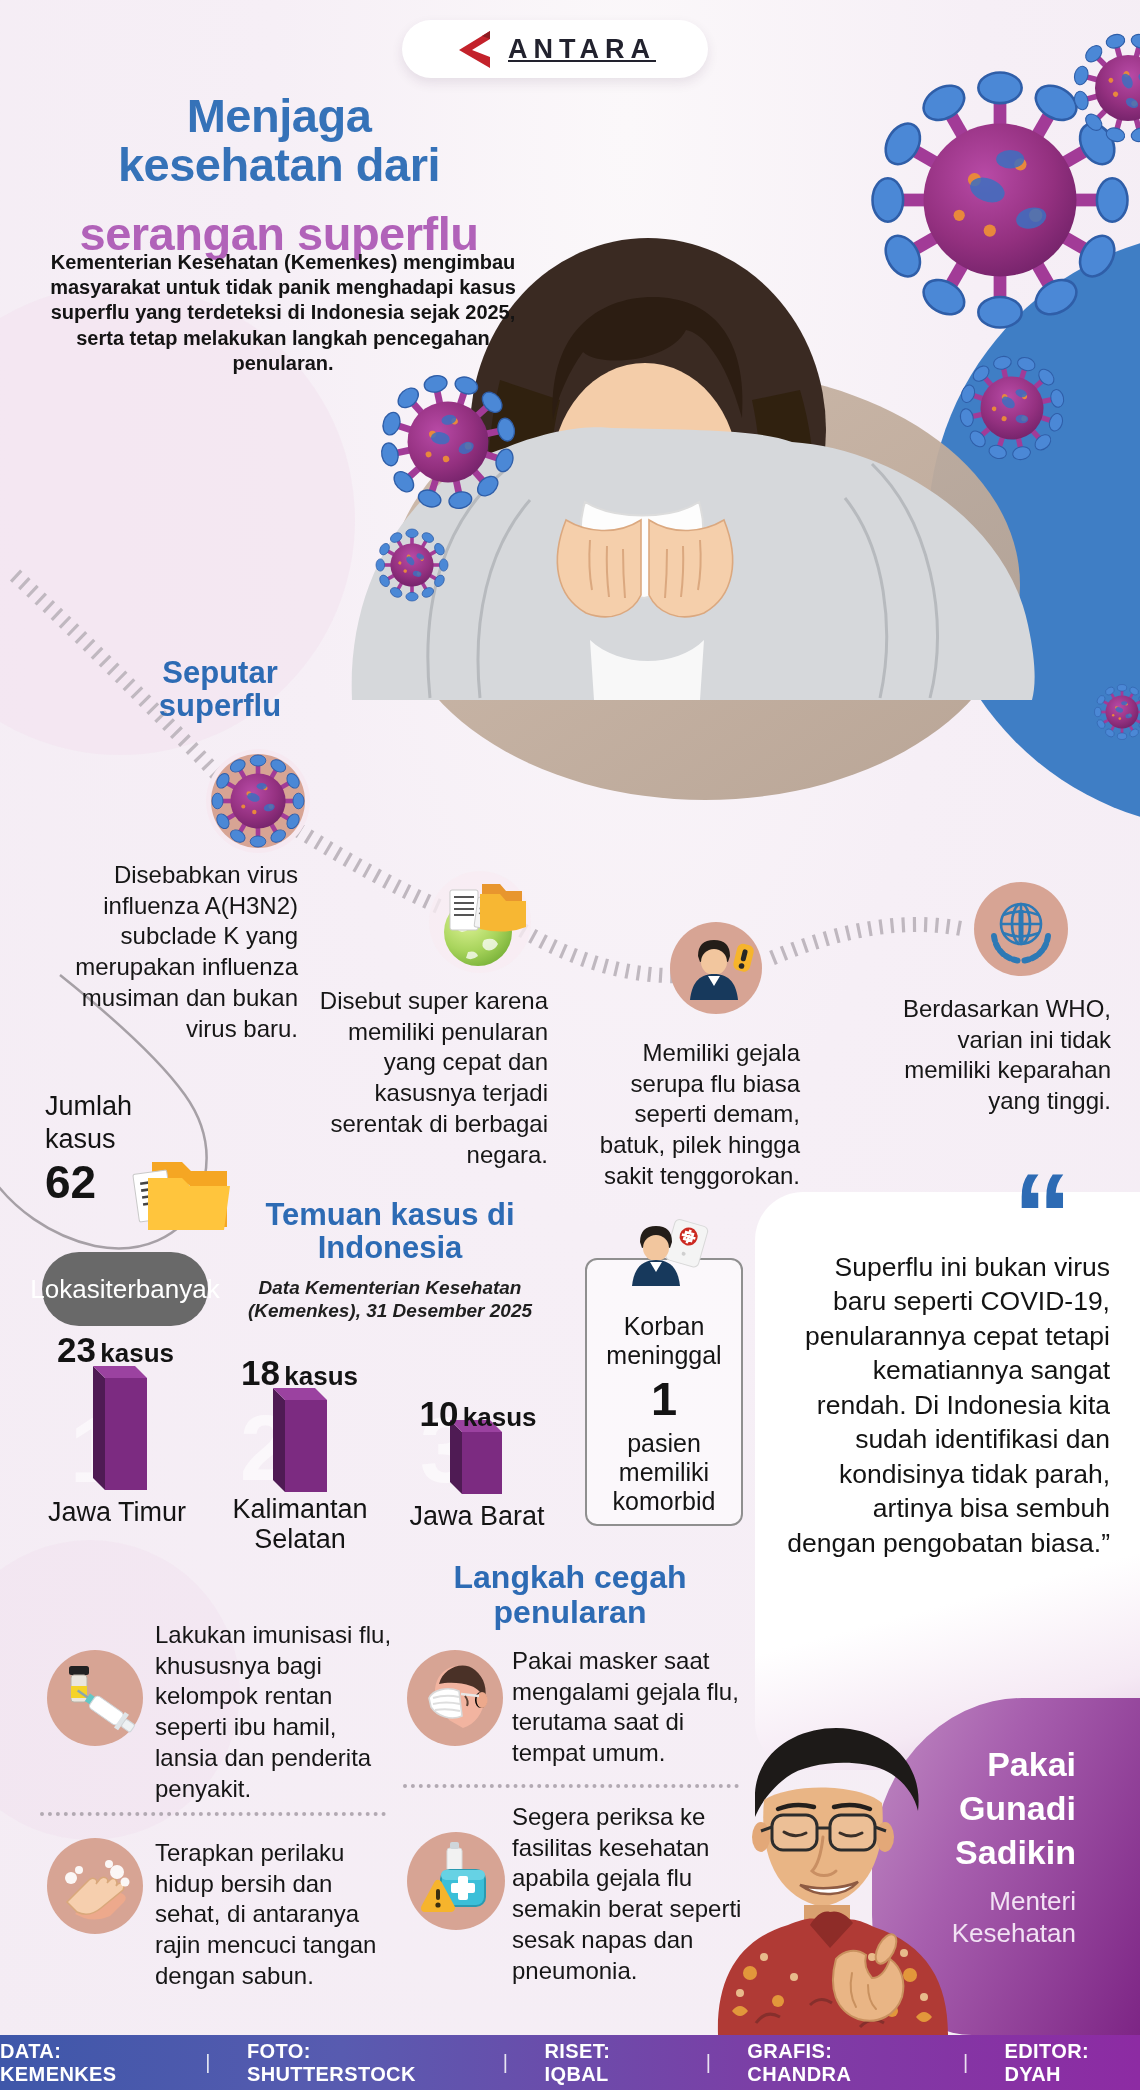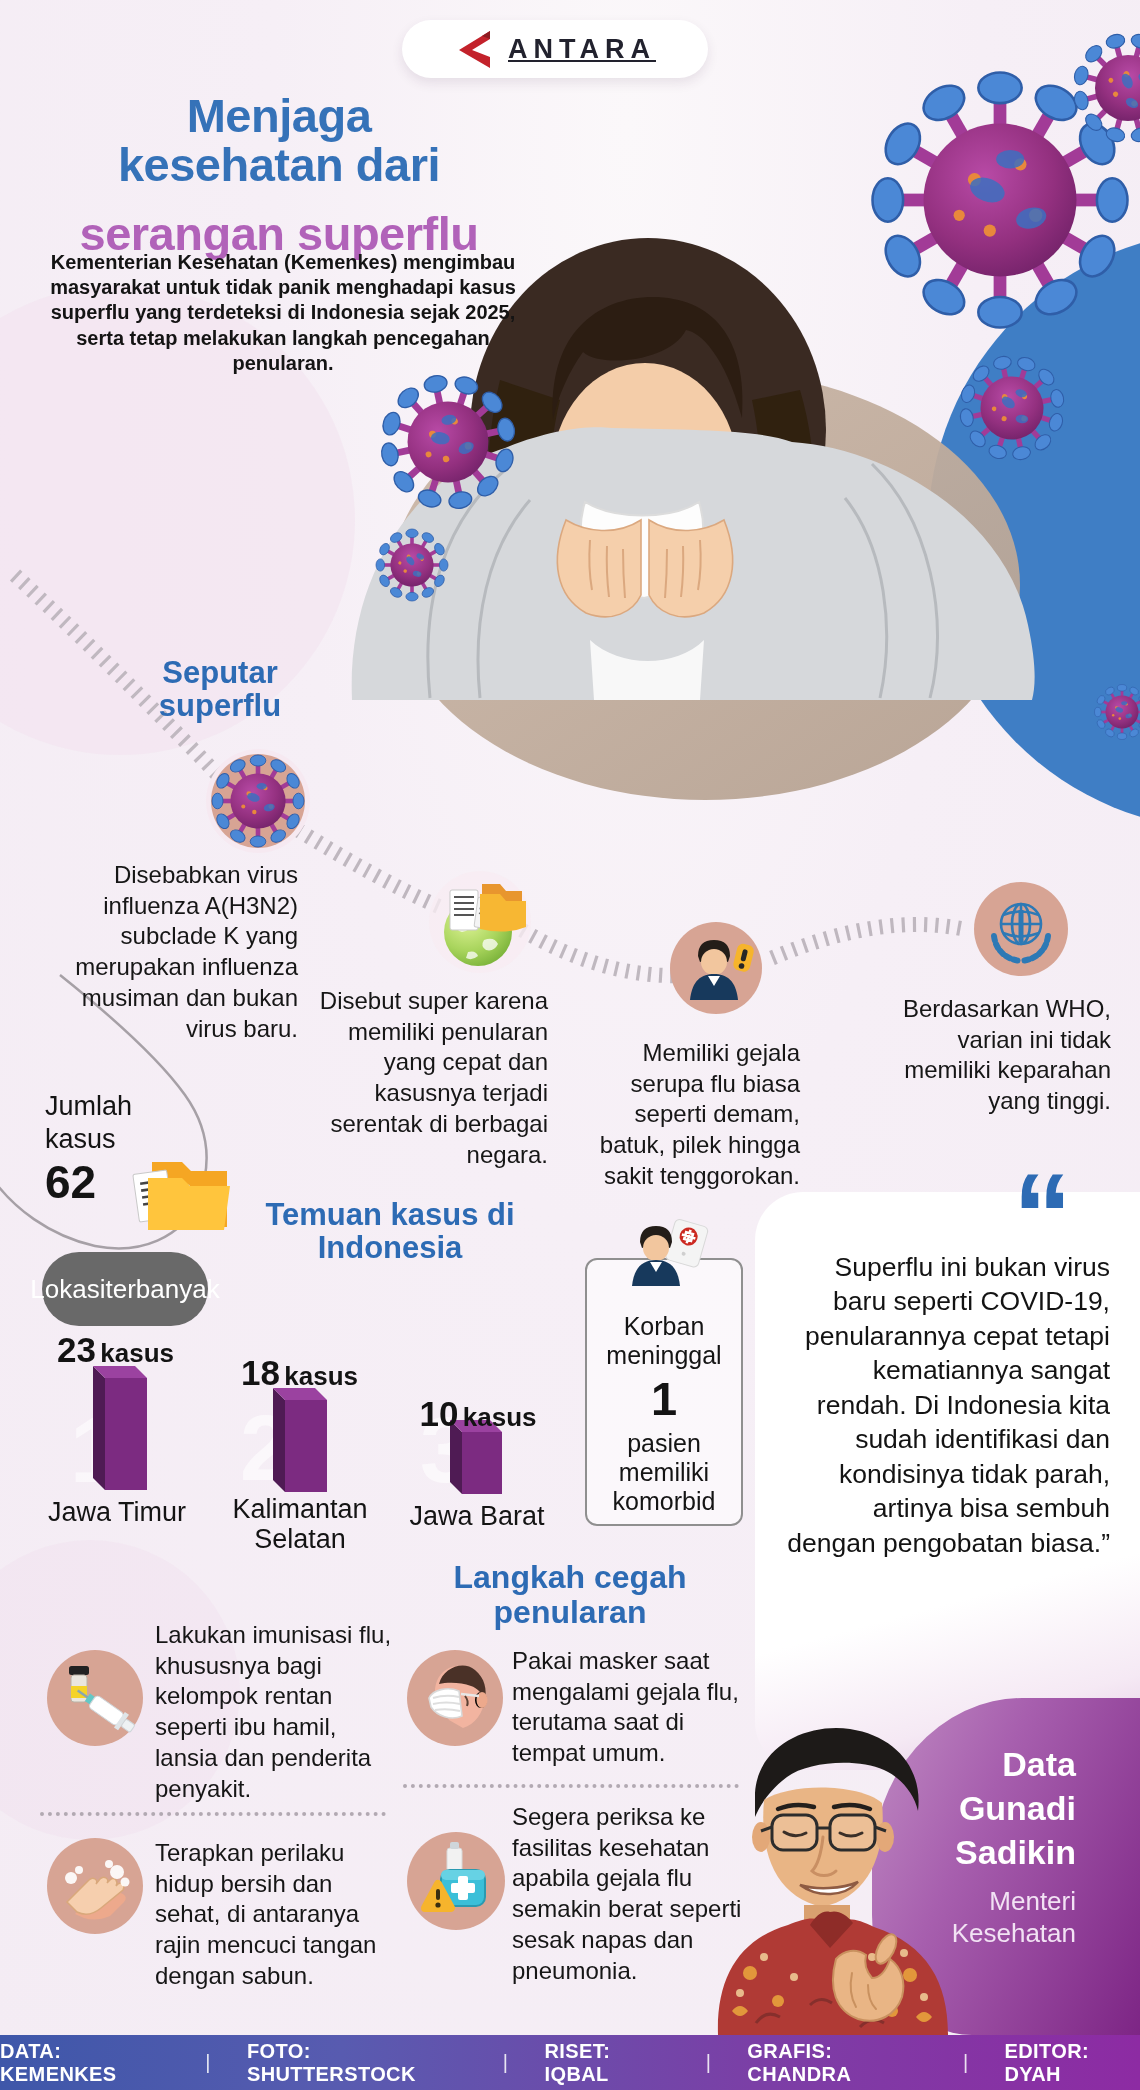"Data Kementerian Kesehatan" div.abs { html: none -> <div> <div>Data Kementerian Kesehatan</div> <div>(Kemenkes), 31 Desember 2025</div> </div> }
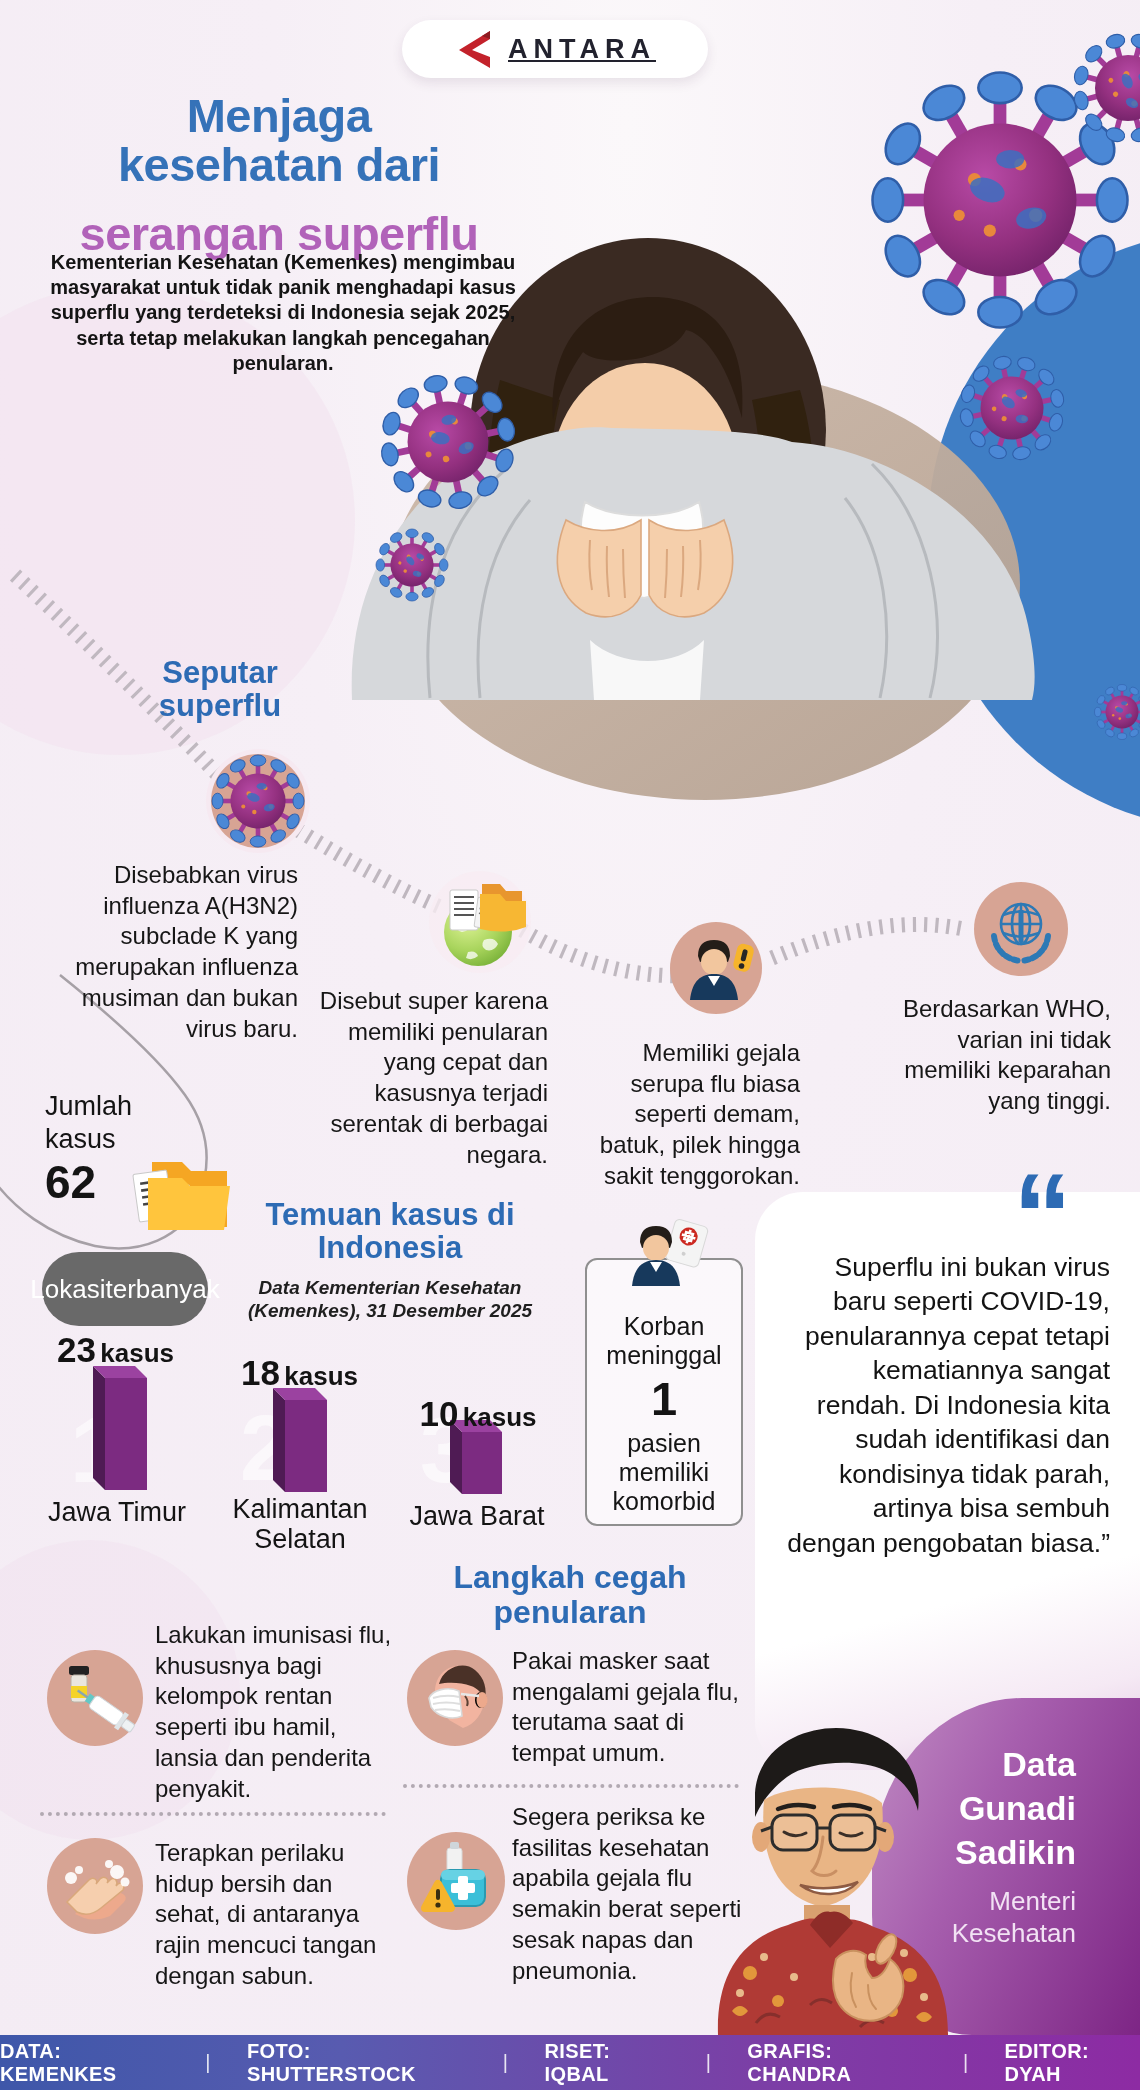"Data" div.nm { text: Data -> Pakai }
